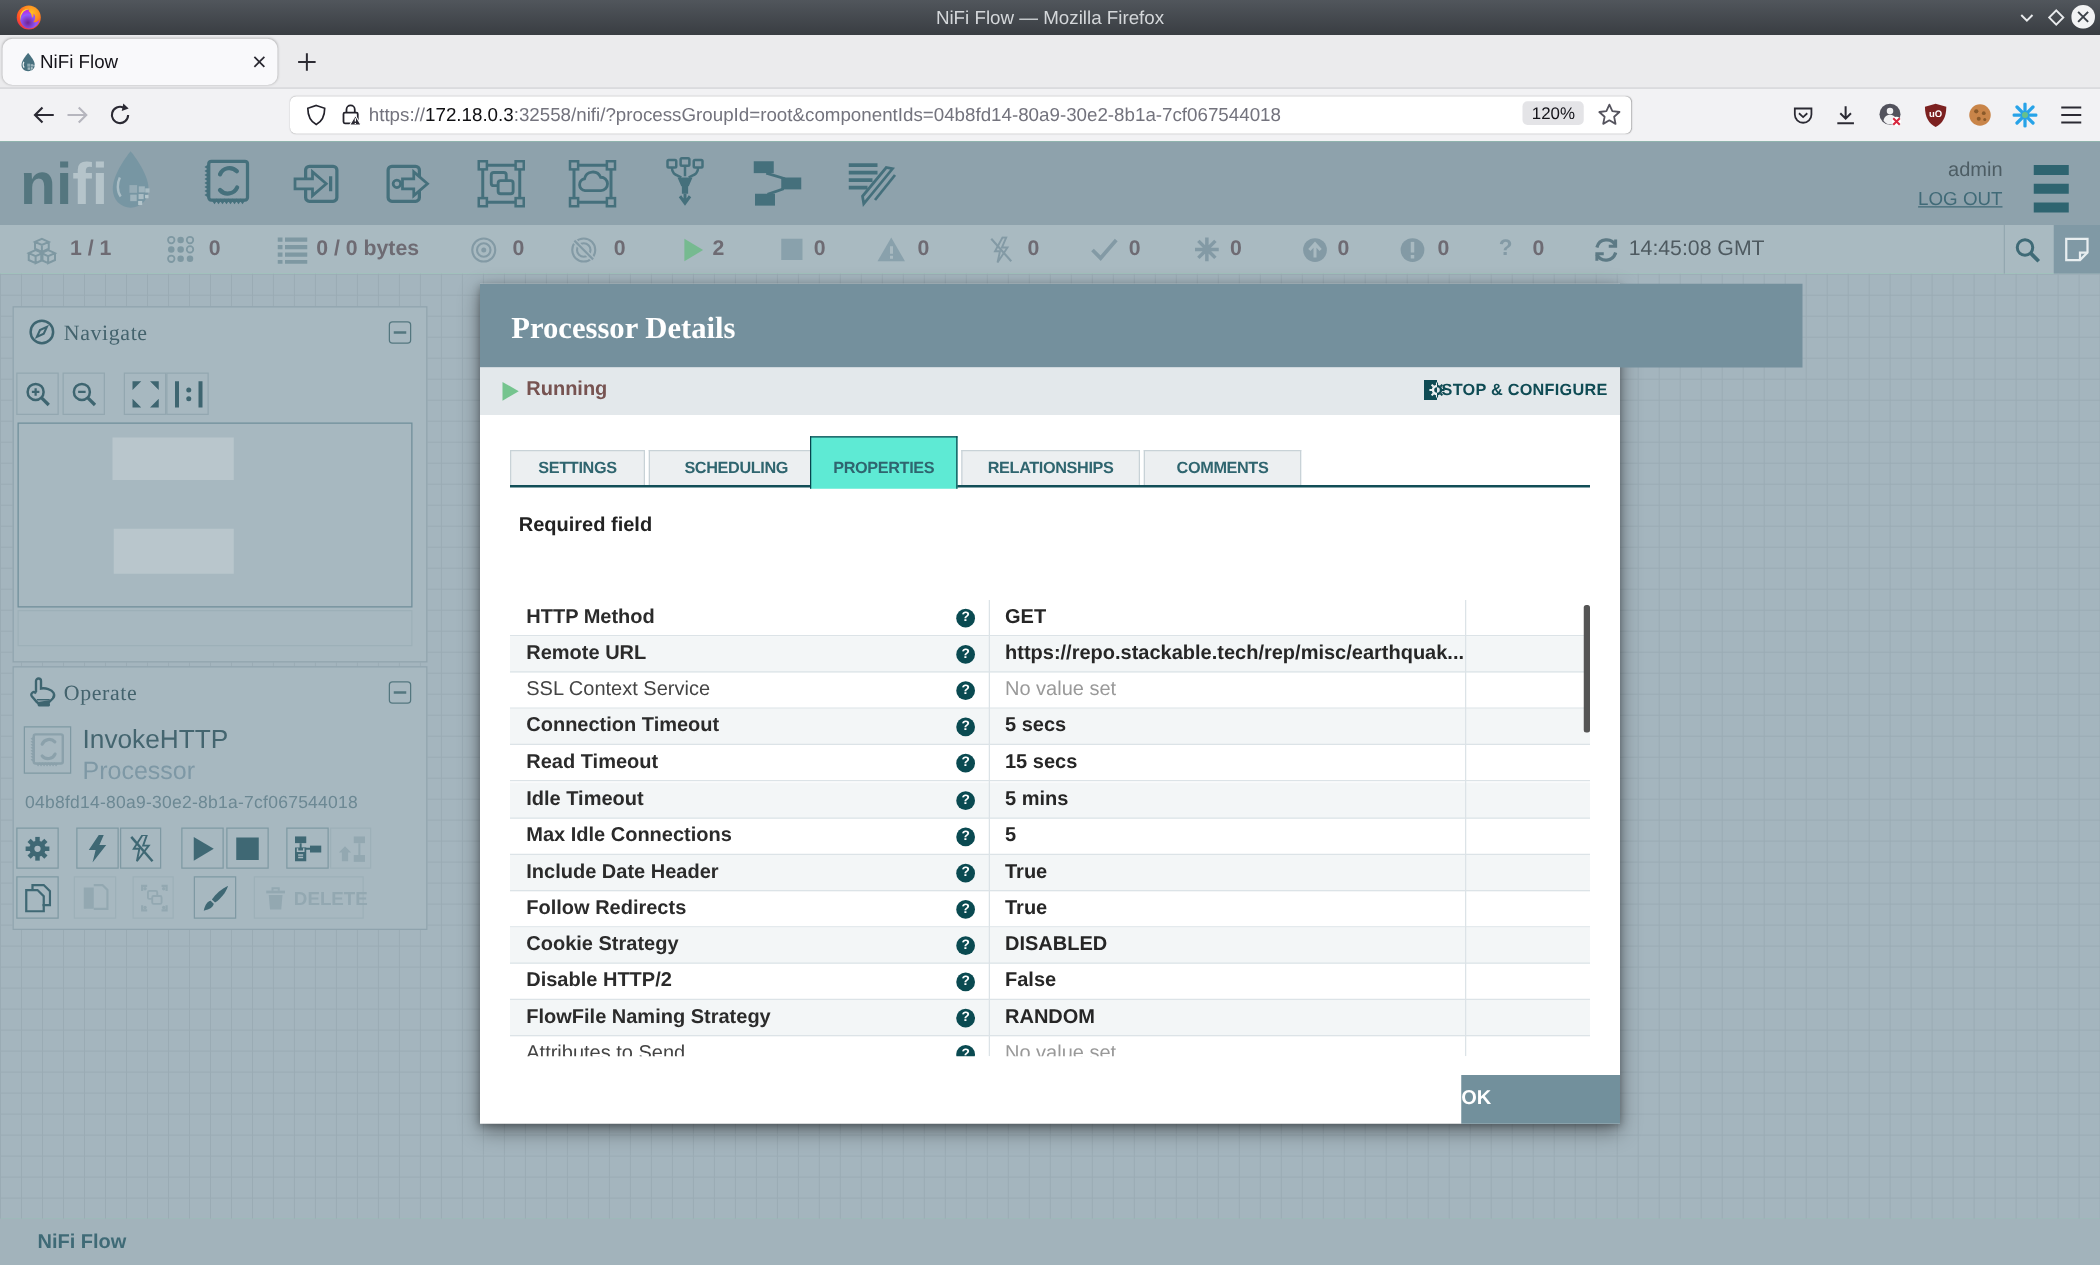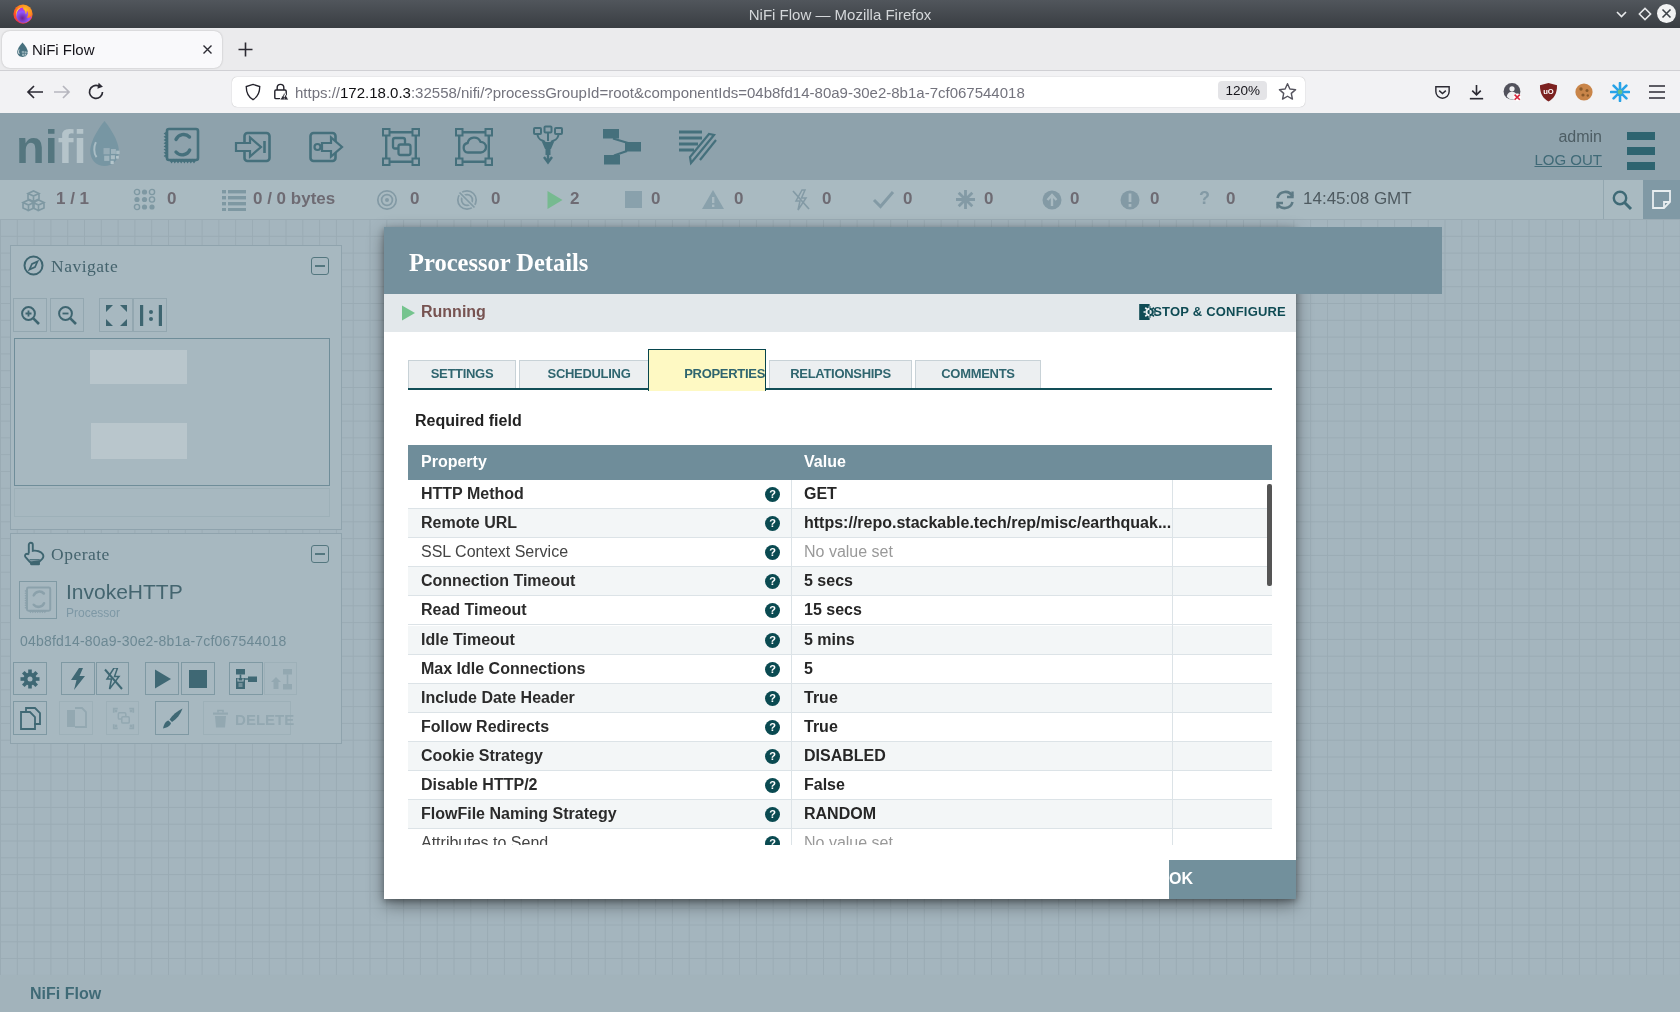"PROPERTIES" .tab-active { background: #fef9c3 -> #5eead4; text-align: right -> center }
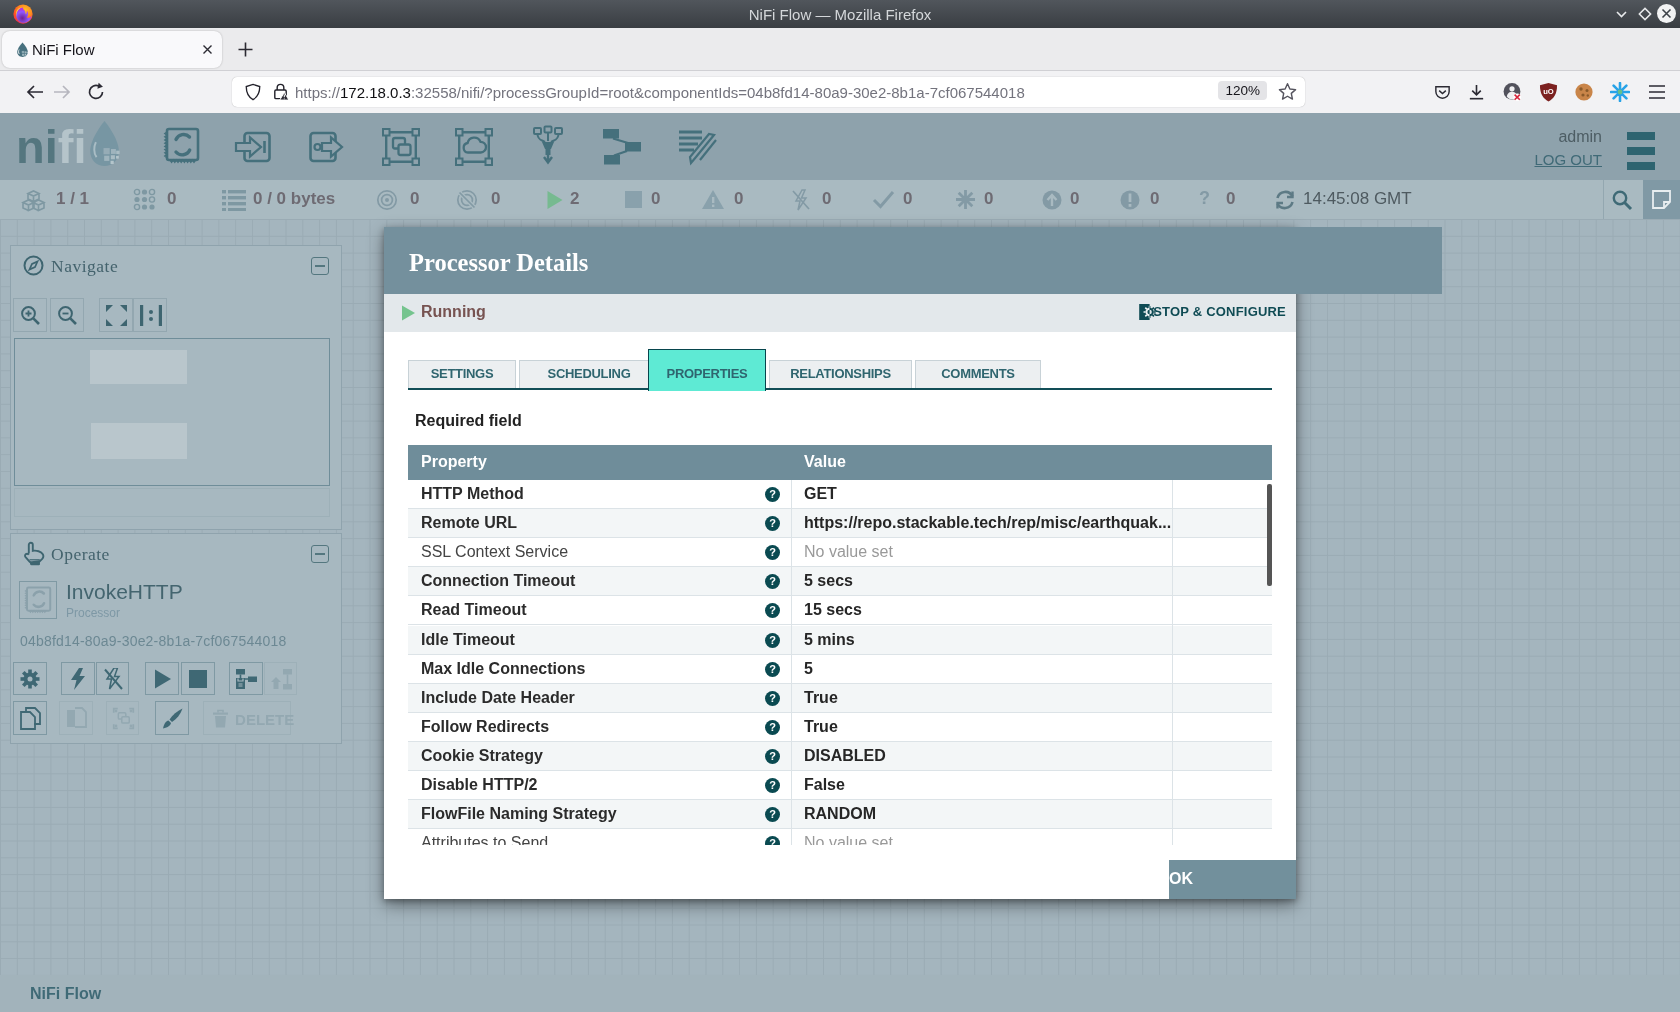"Property" div { html: <div> <div>Property</div> <div>Value</div> </div> -> none }
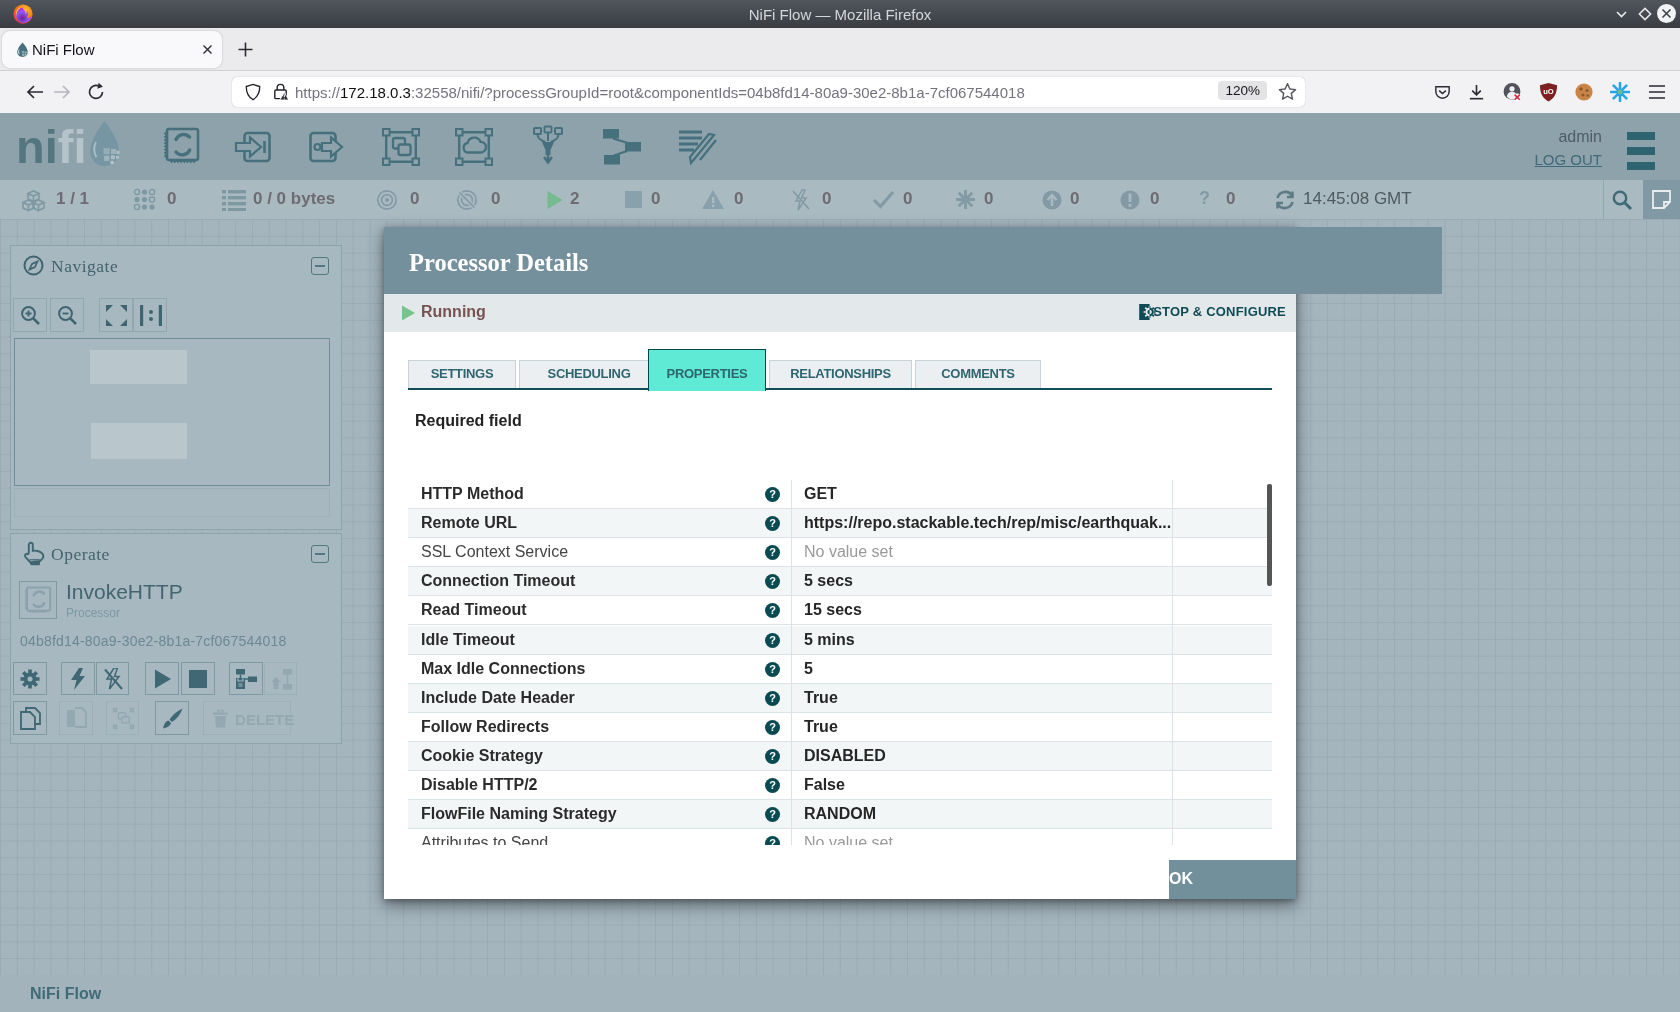"Processor" div { font-size: 12px -> 20px }
